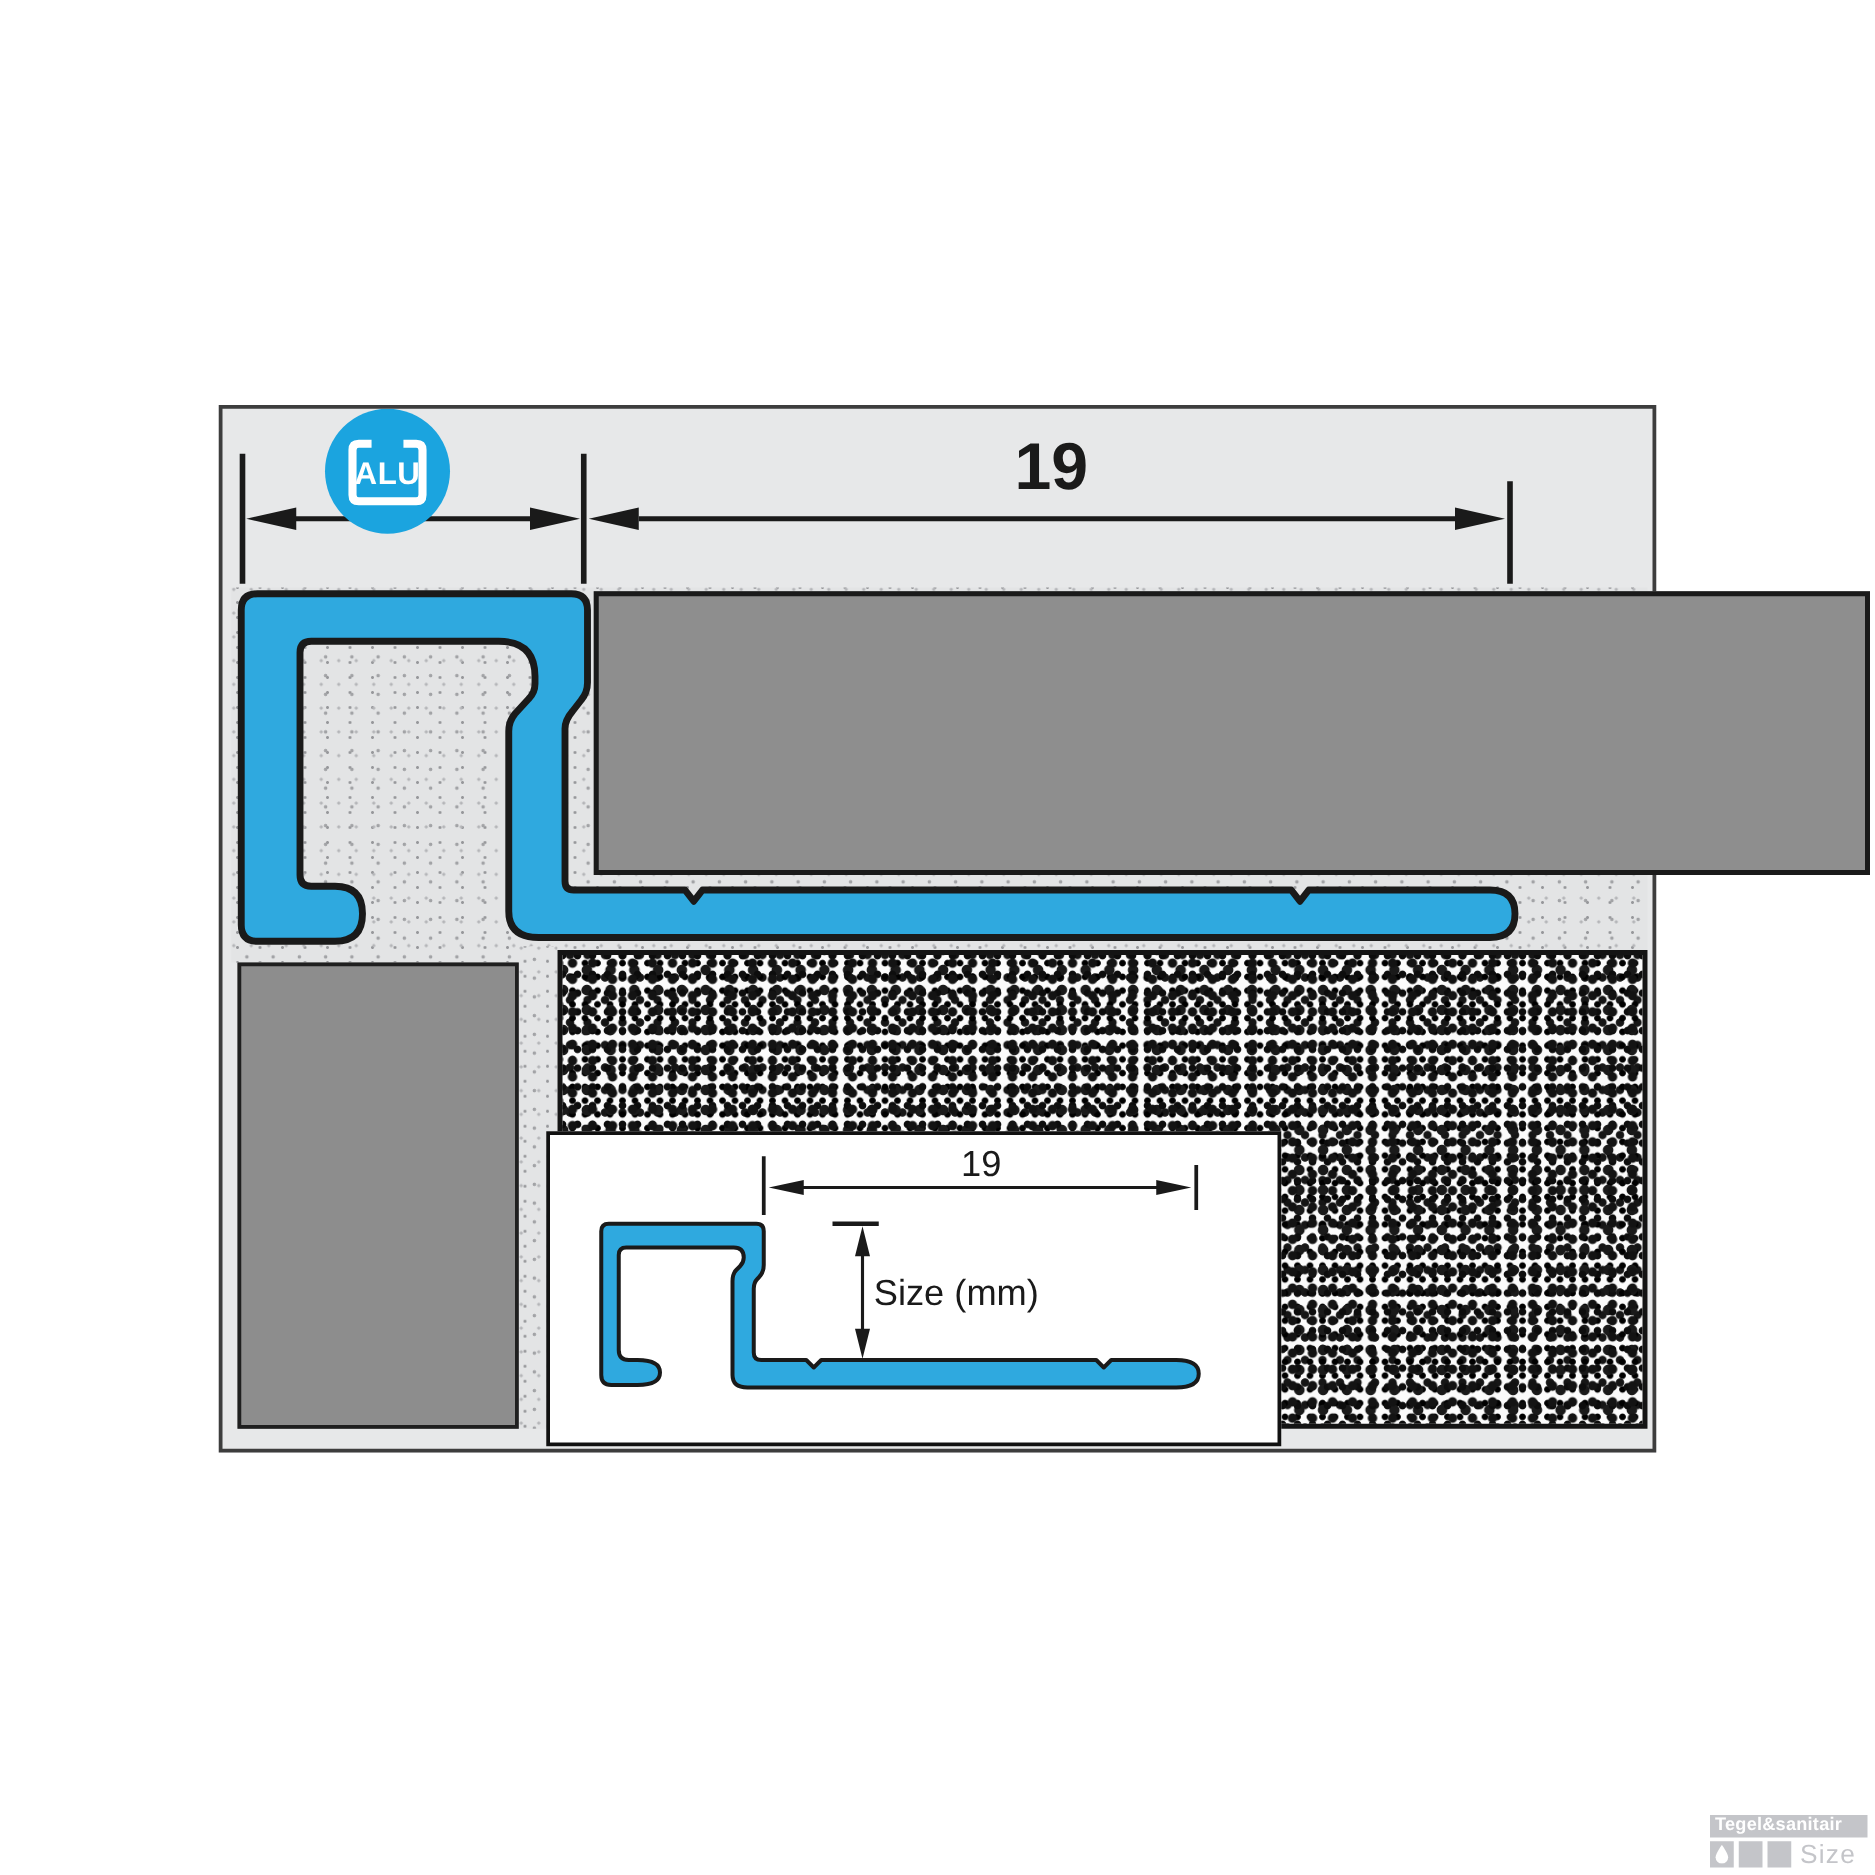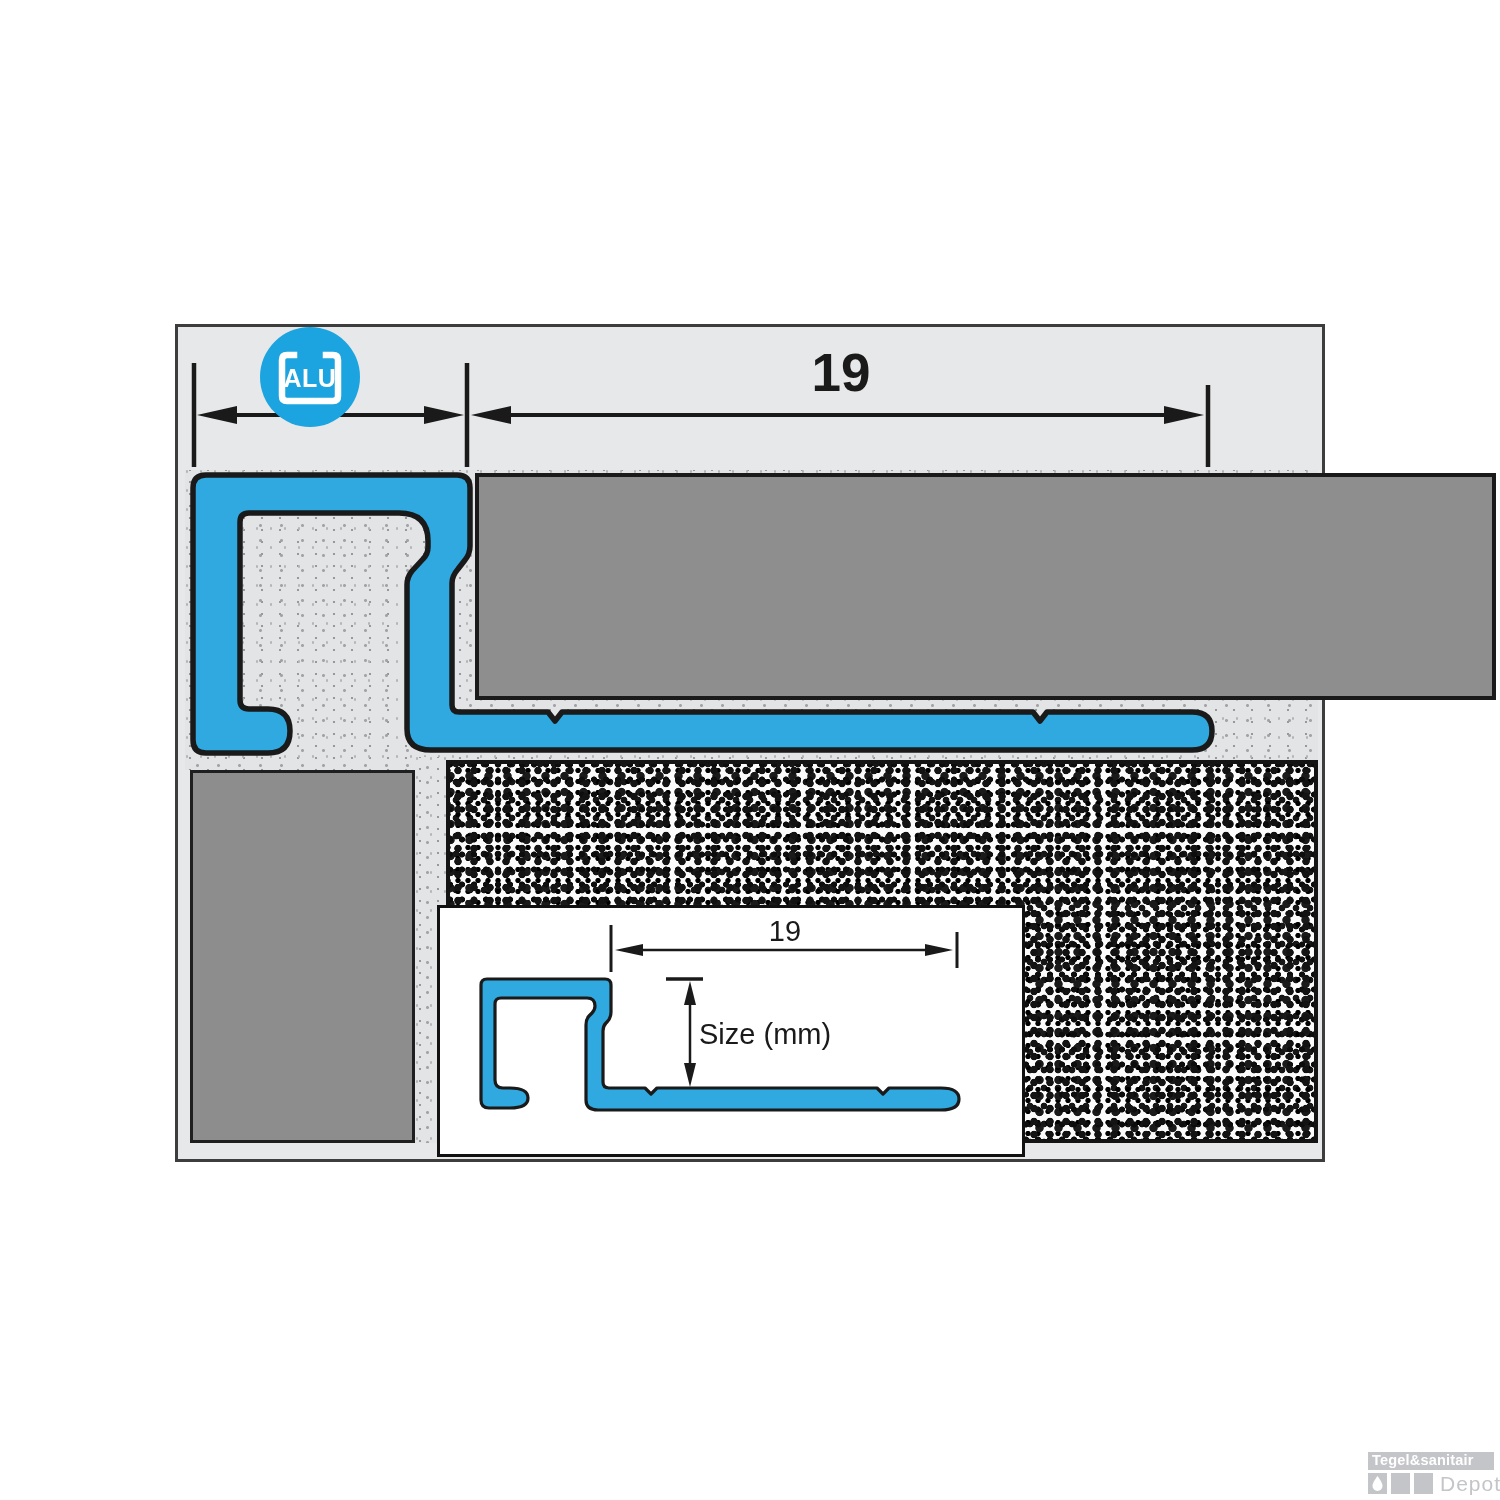"Depot" div.wm-depot { text: Depot -> Size }
